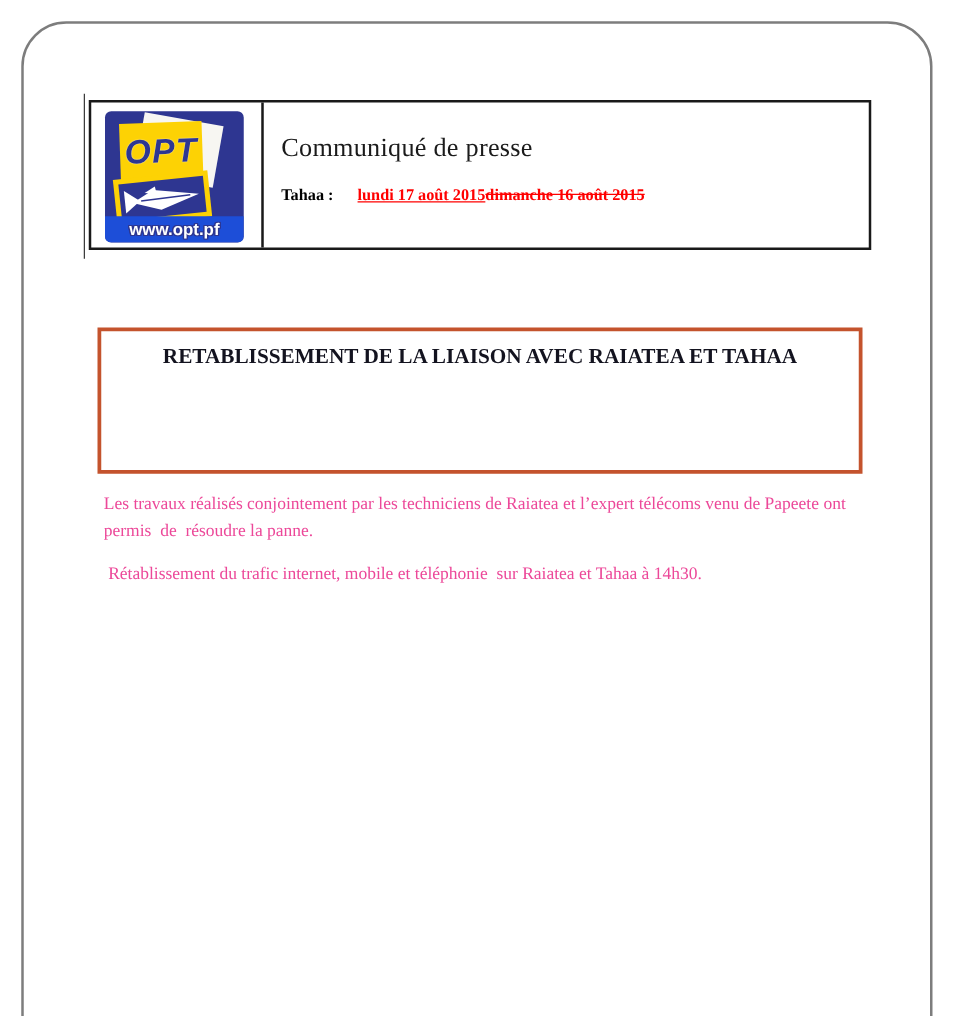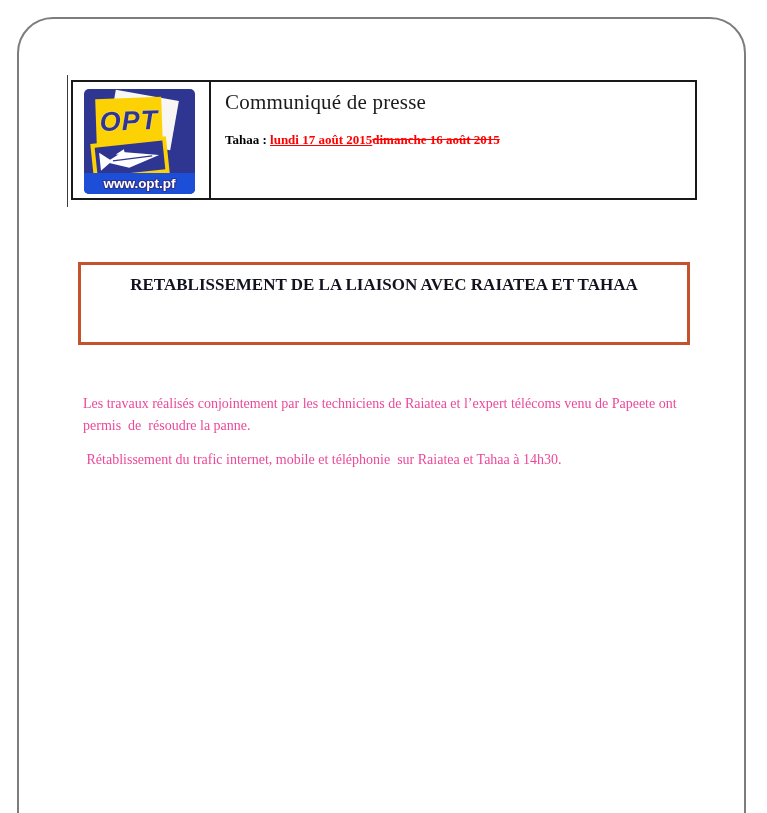"Communiqué de presse" .header-content { padding: 8px 0 0 14px -> 24px 0 0 14px }
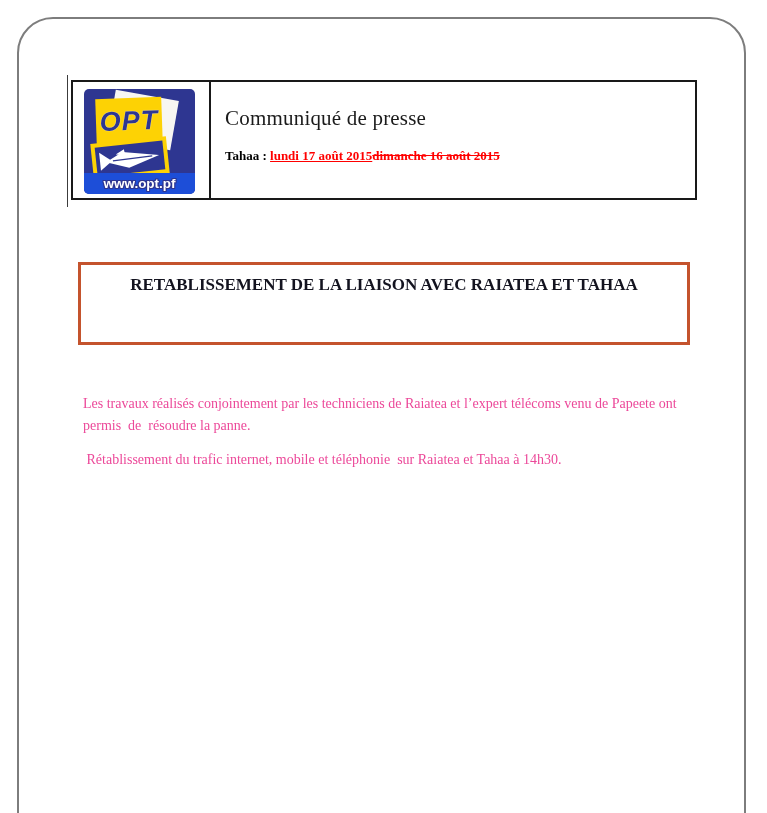"lundi 17 août 2015" .date-new { margin-left: none -> 16px }
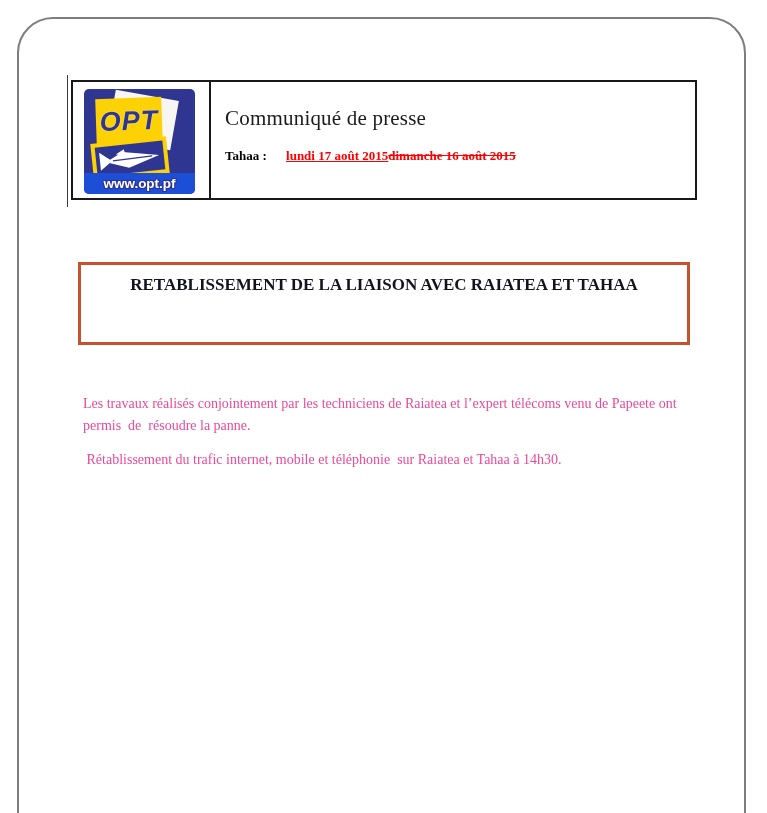"RETABLISSEMENT DE LA LIAISON AVEC" .title-box { height: 83px -> 117px }
